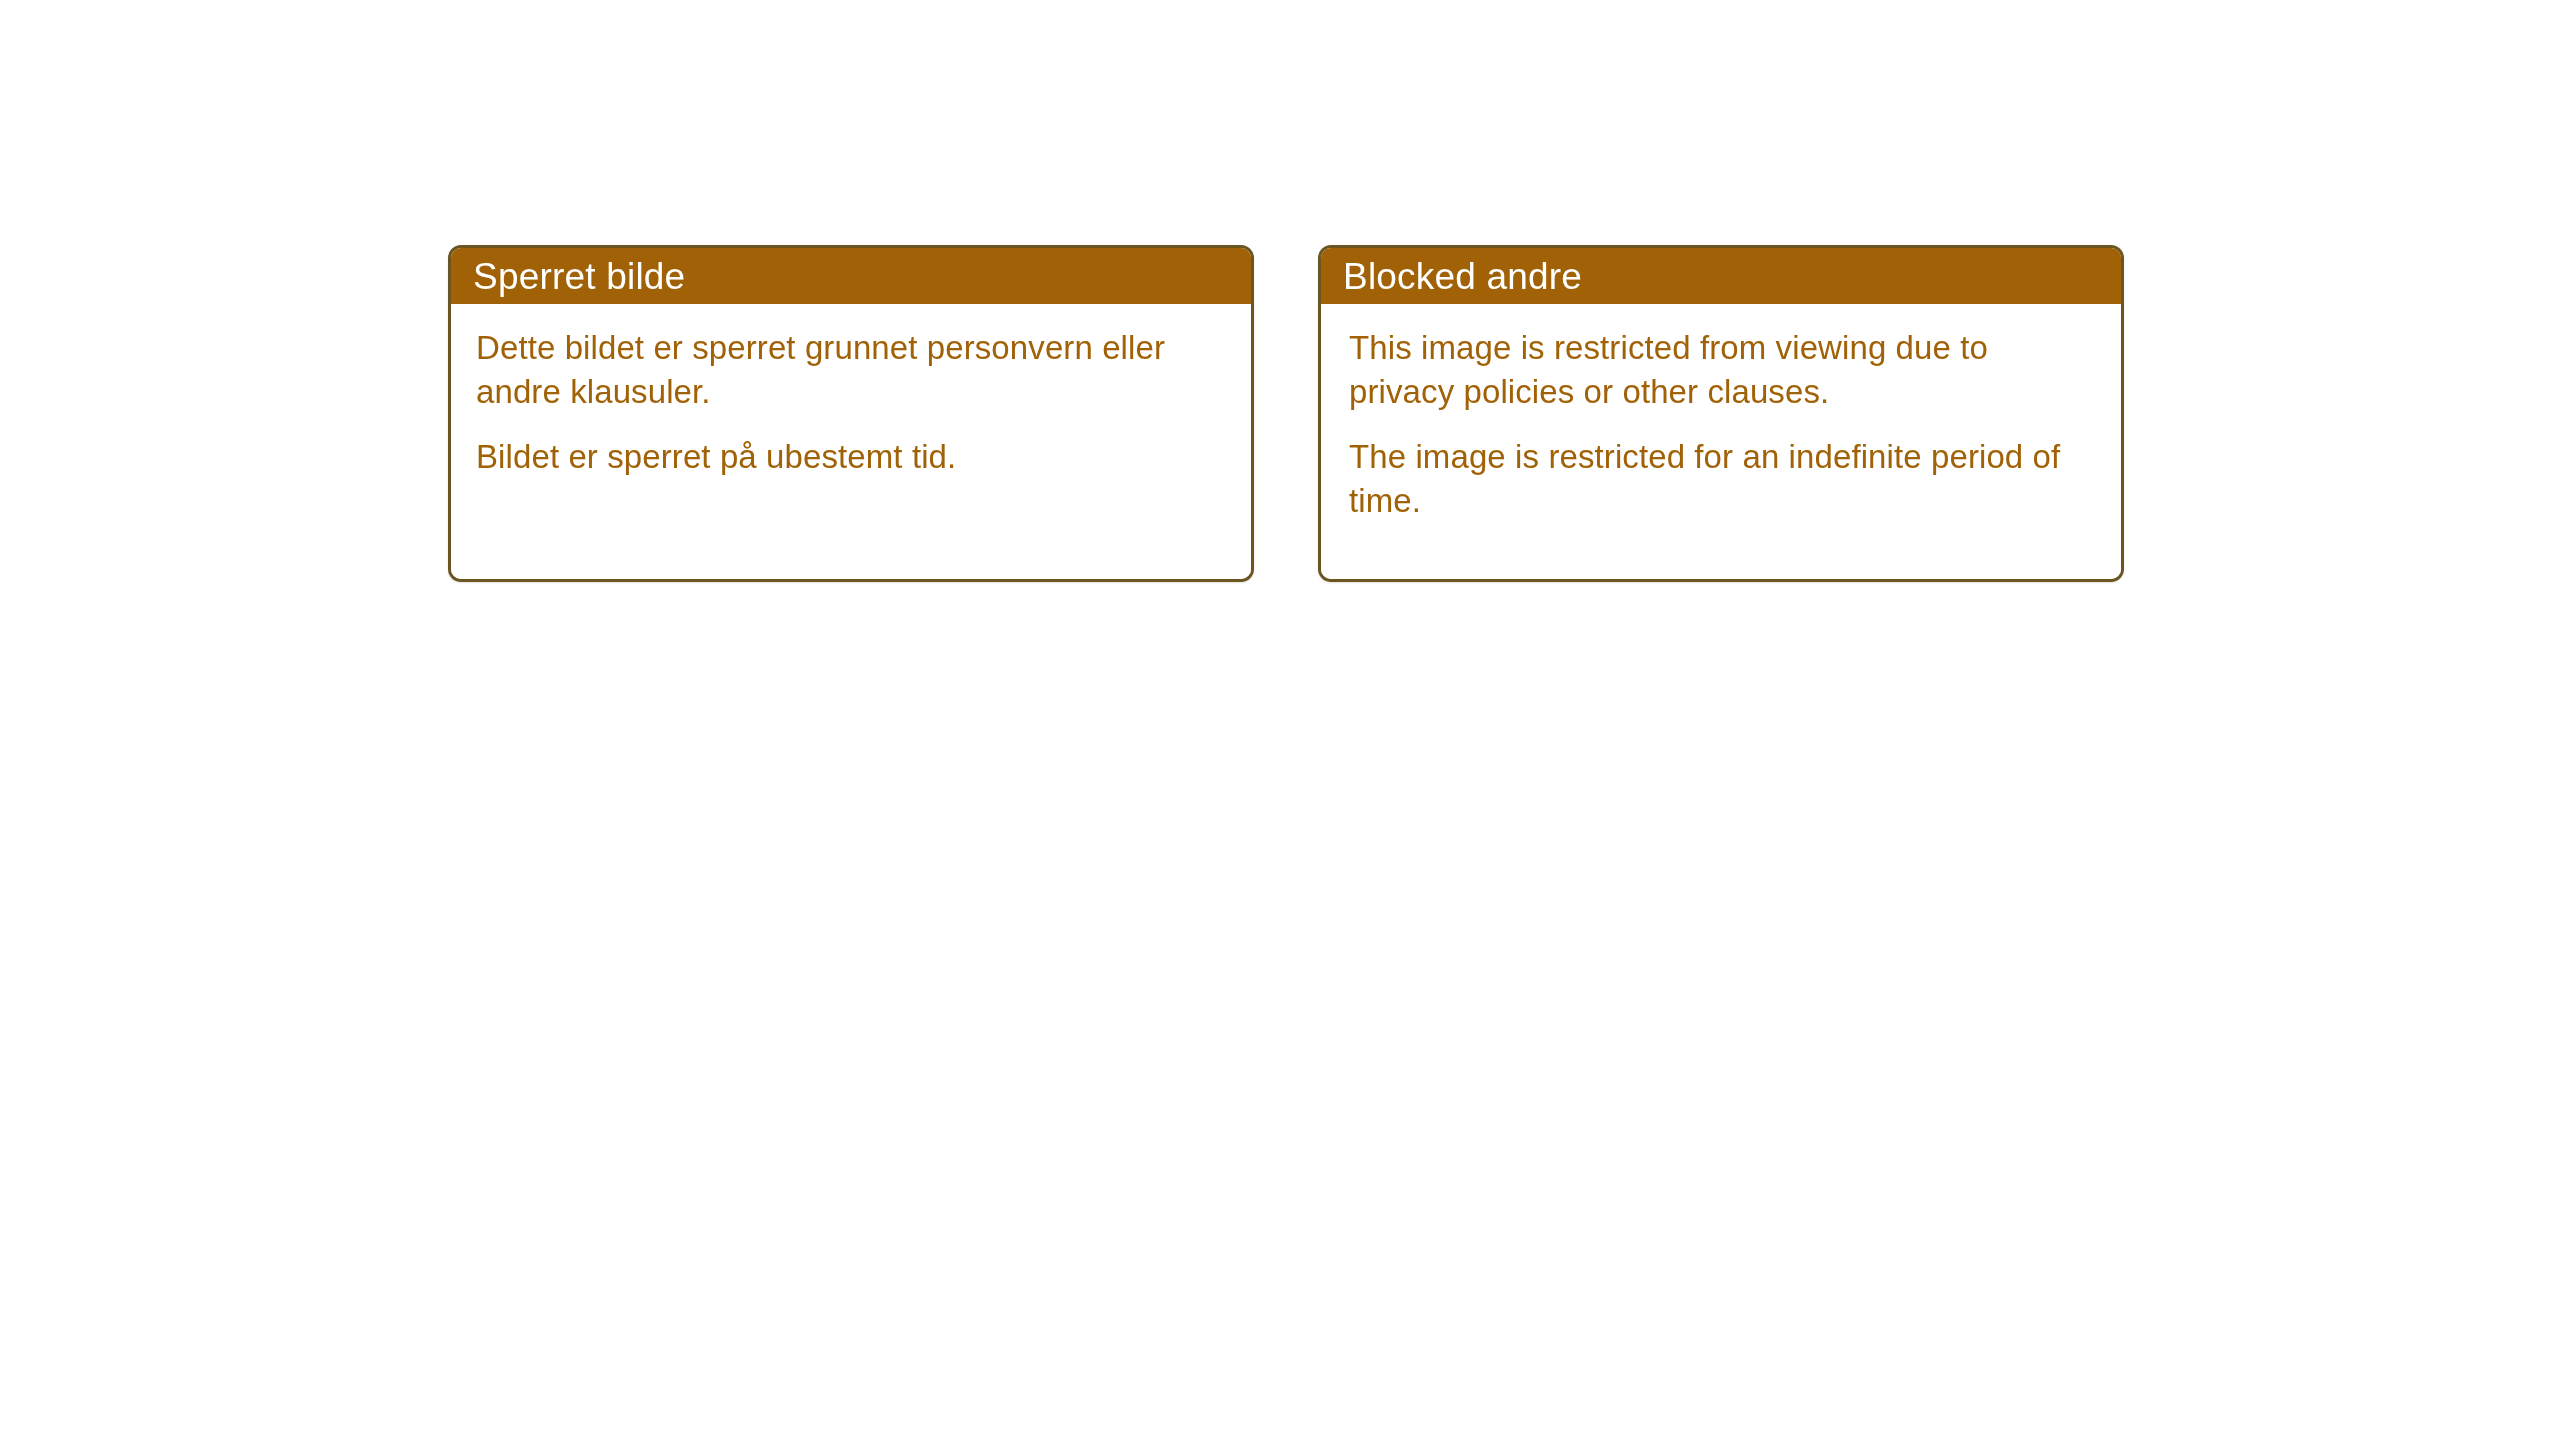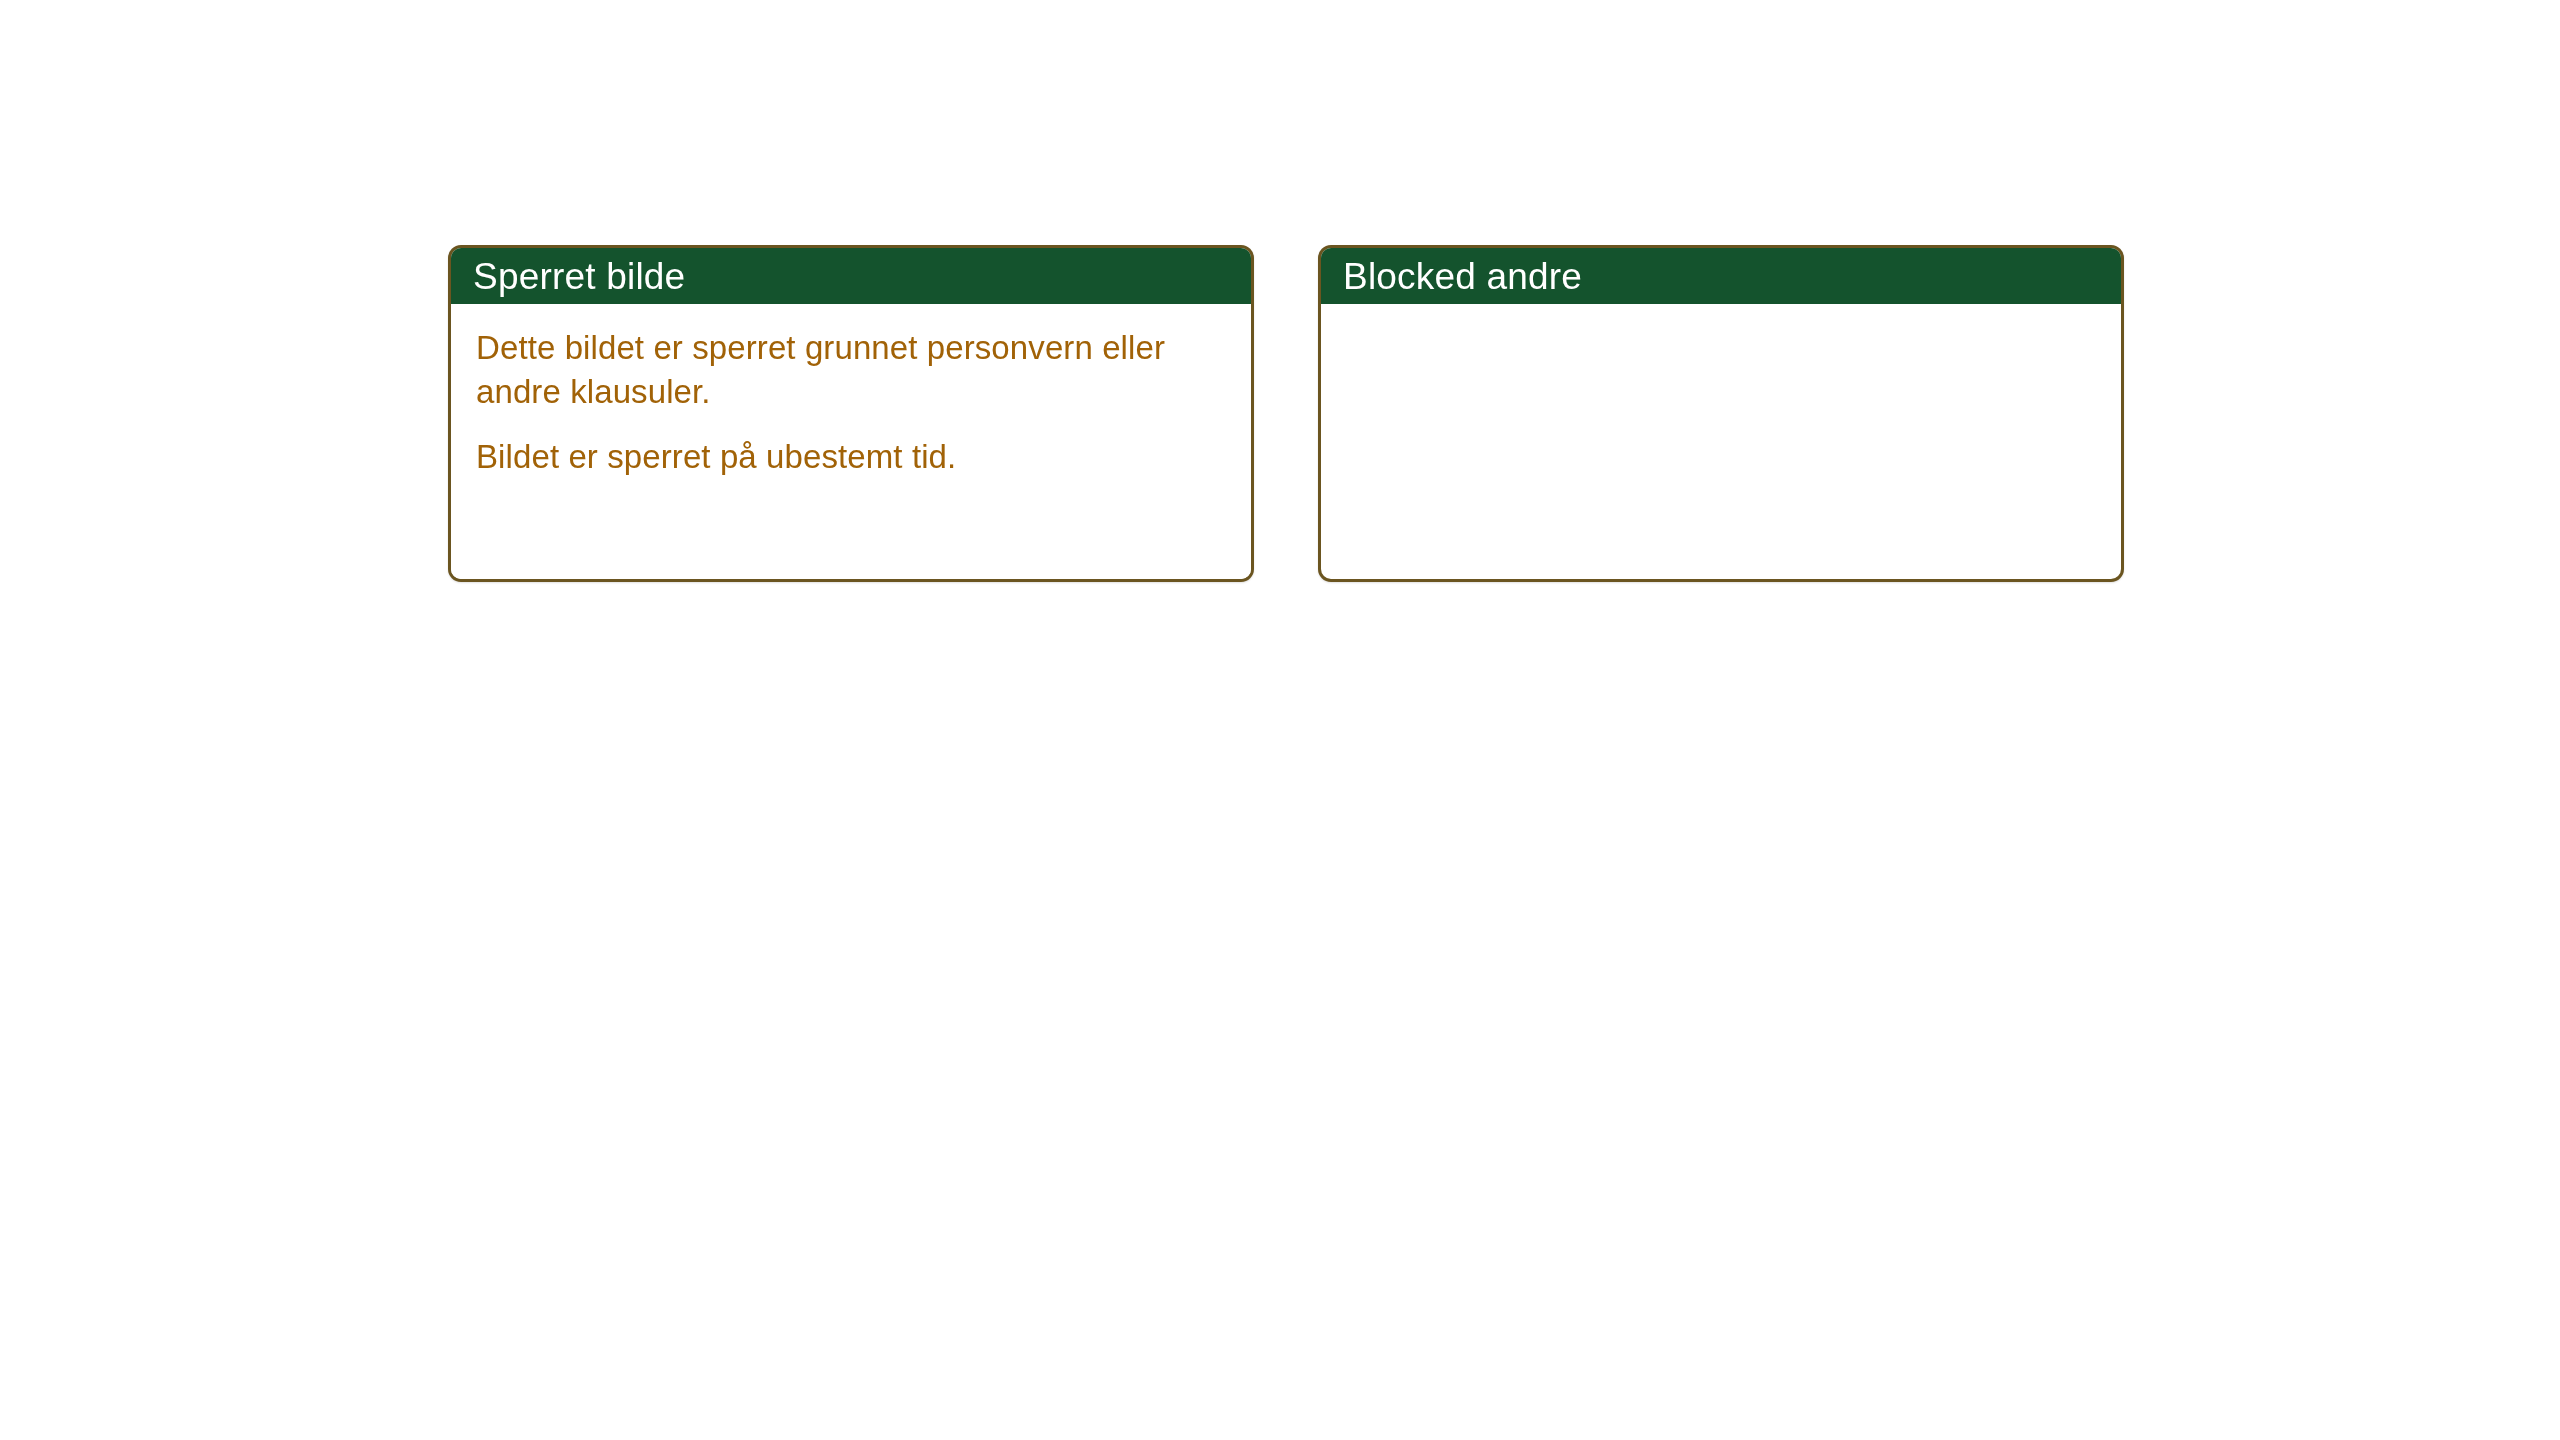"Sperret bilde" .notice-card__header { background: #14532d -> #a16207 }
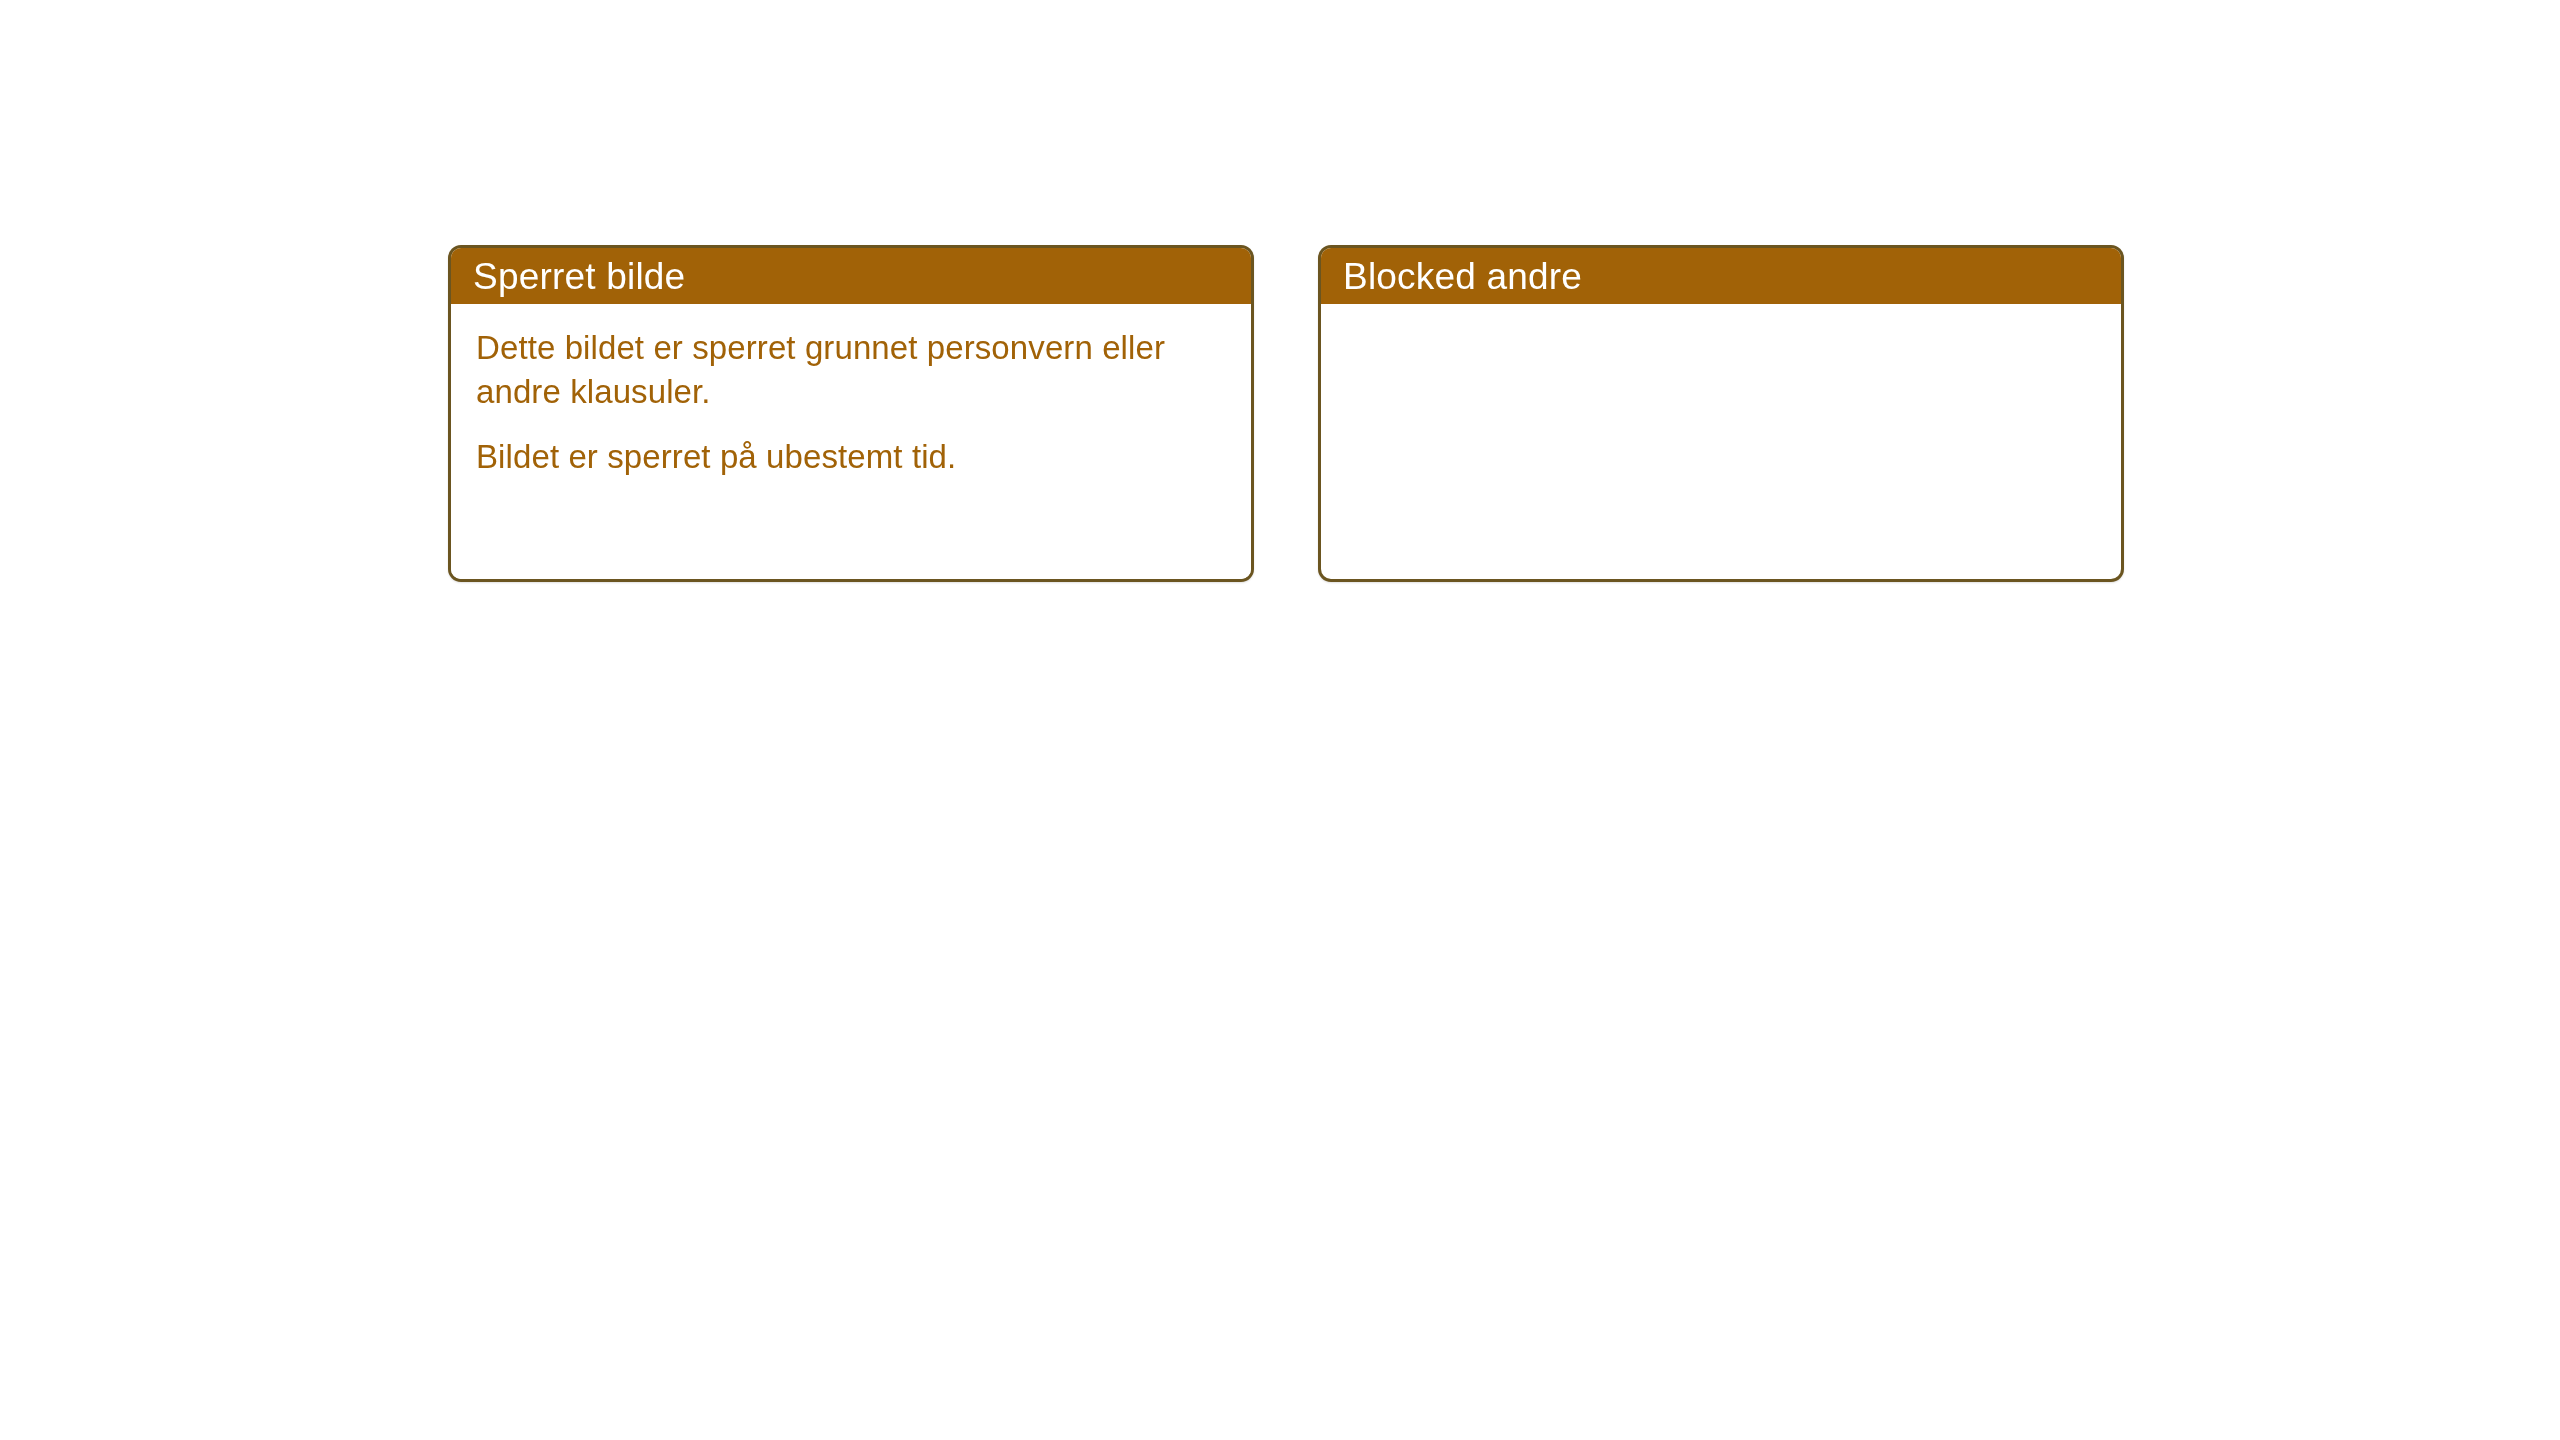"This image is restricted from" div.notice-card__body { html: none -> <div> <p>This image is restricted from viewing due to privacy policies or other clauses.</p> <p>The image is restricted for an indefinite period of time.</p> </div> }
